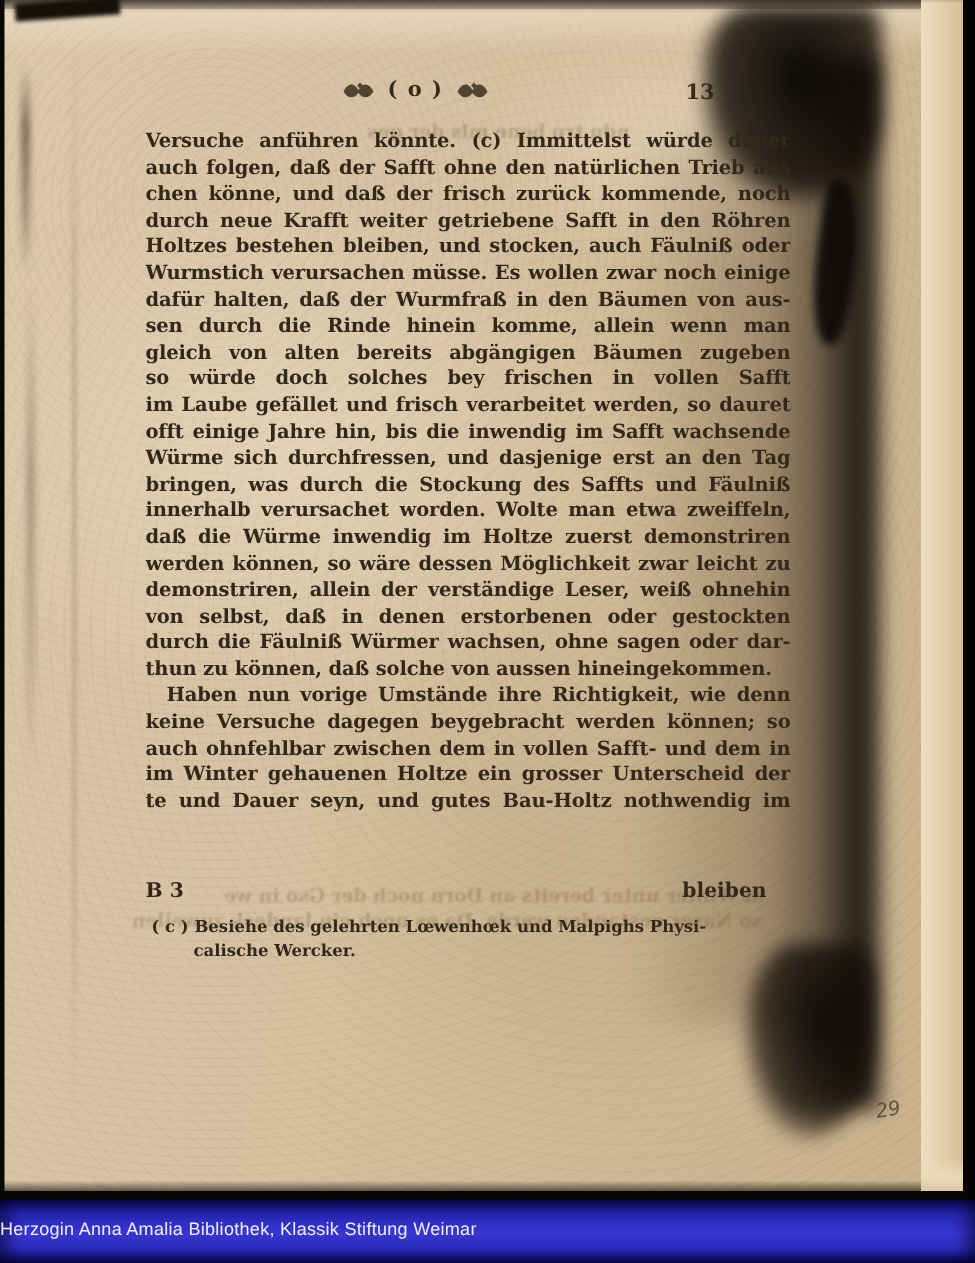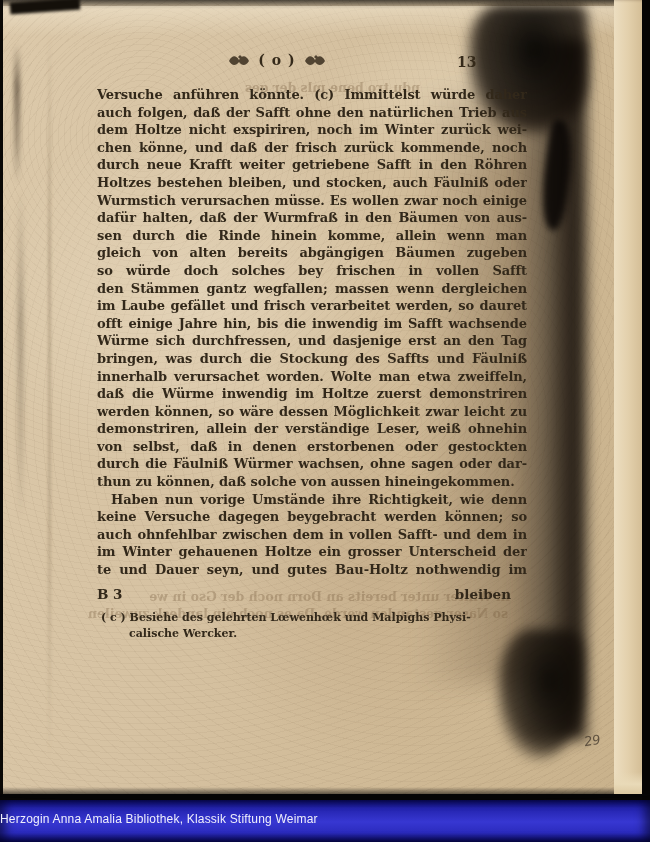"dem Holtze nicht exspiriren, noch" div.line { html: <div>dem Holtze nicht exspiriren, noch im Winter zurück wei-</div> -> none }
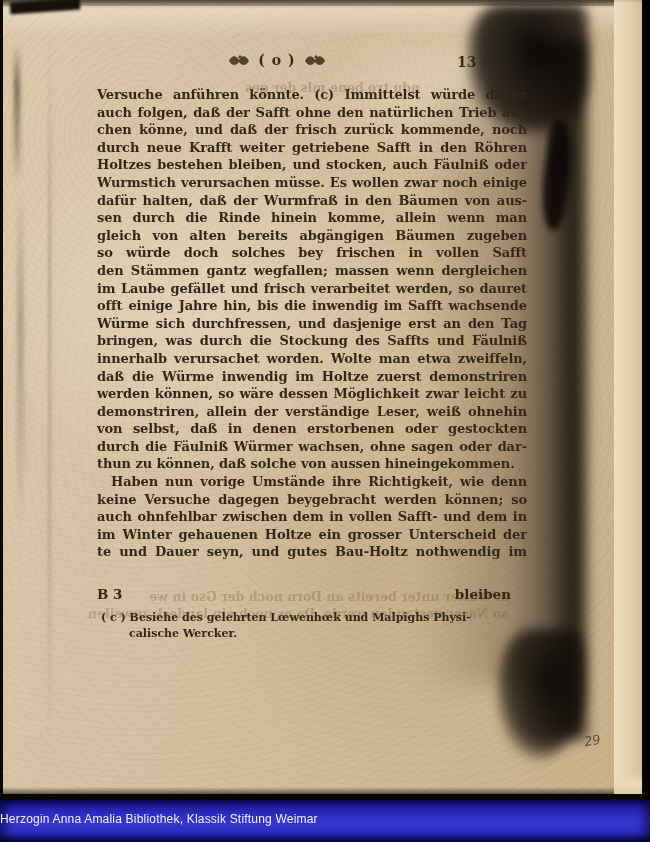"den Stämmen gantz wegfallen; massen" div.line { html: <div>den Stämmen gantz wegfallen; massen wenn dergleichen</div> -> none }
